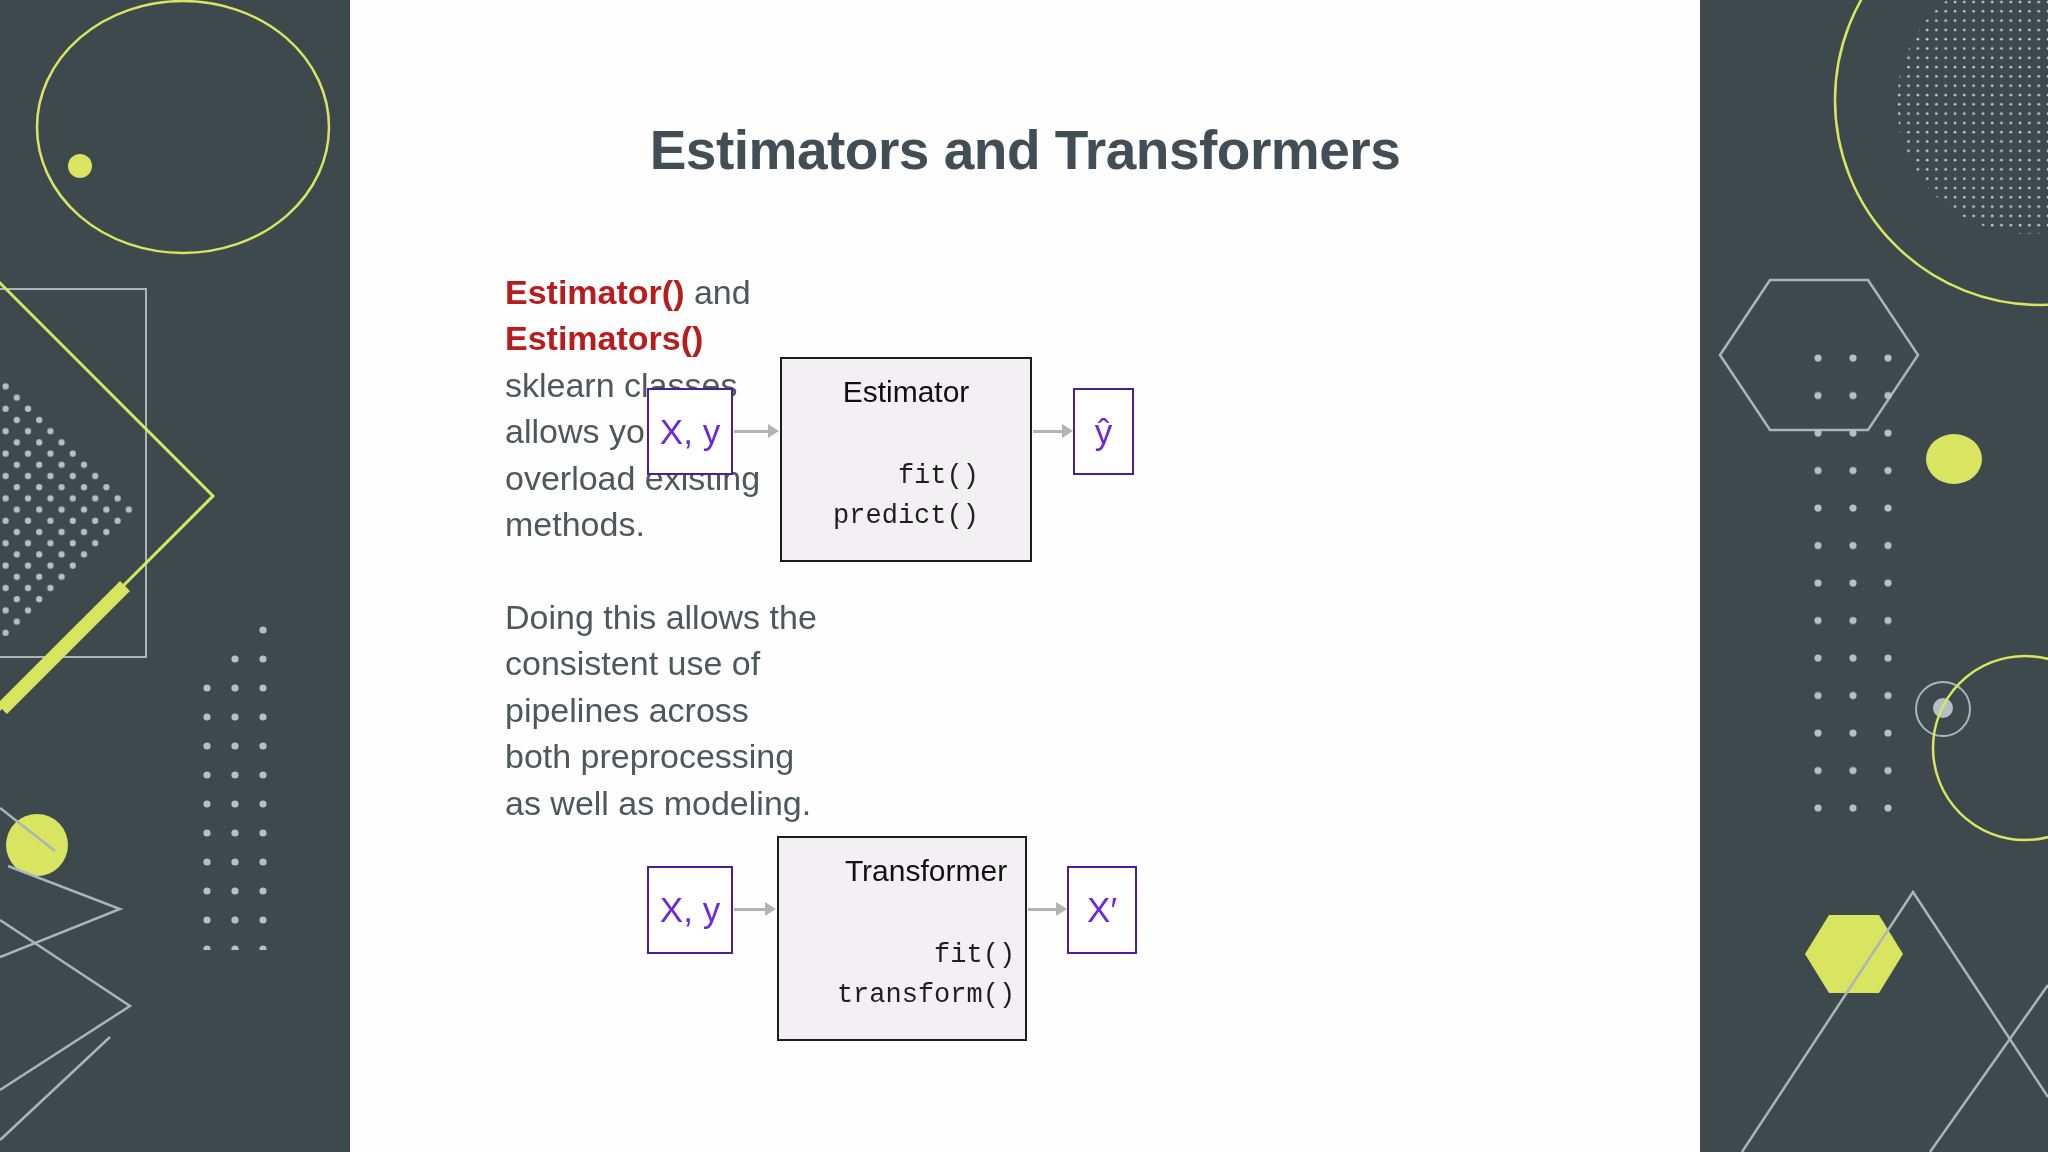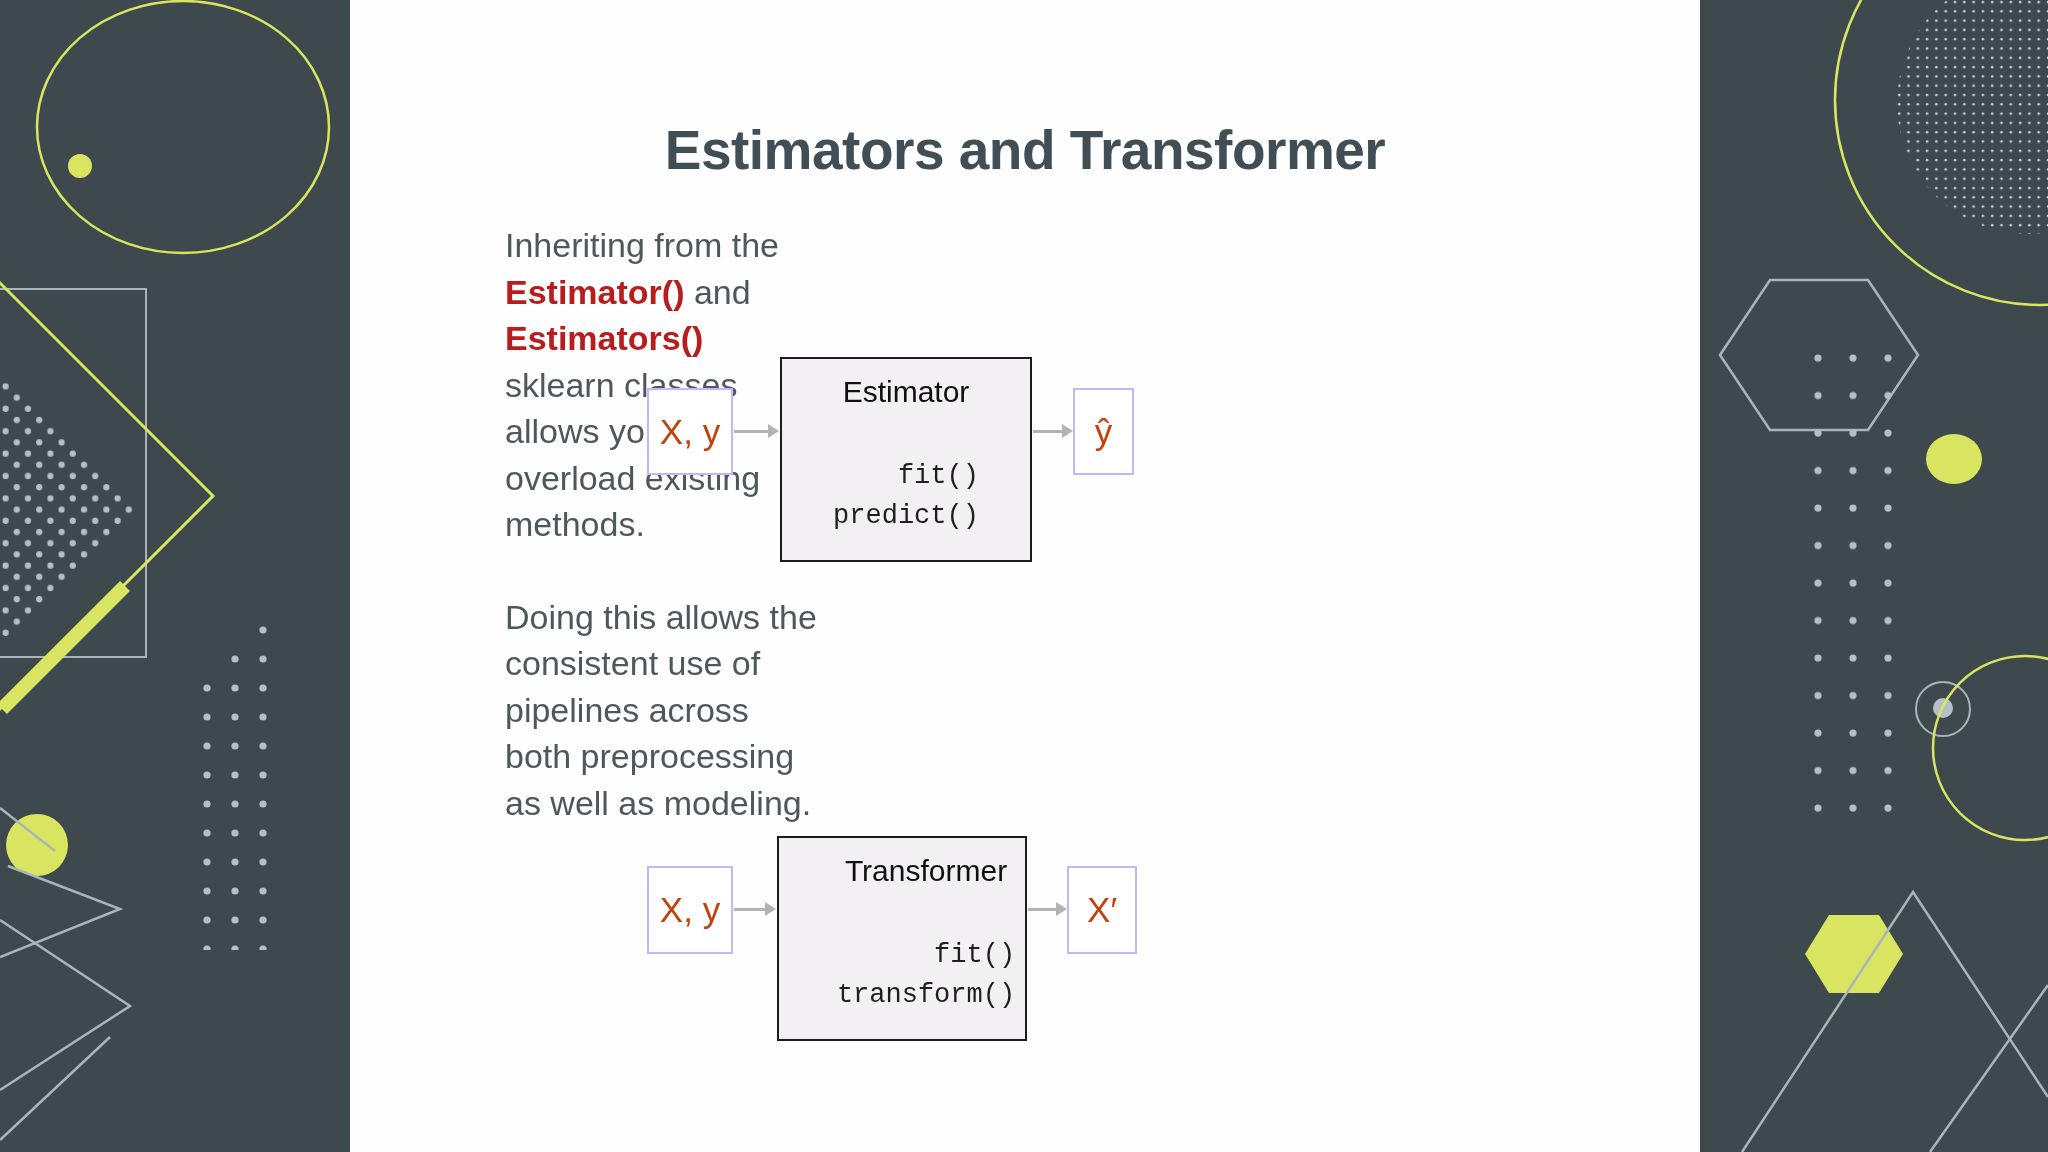"Estimators and Transformer" h1.slide-title { text: Transformer -> Transformers }
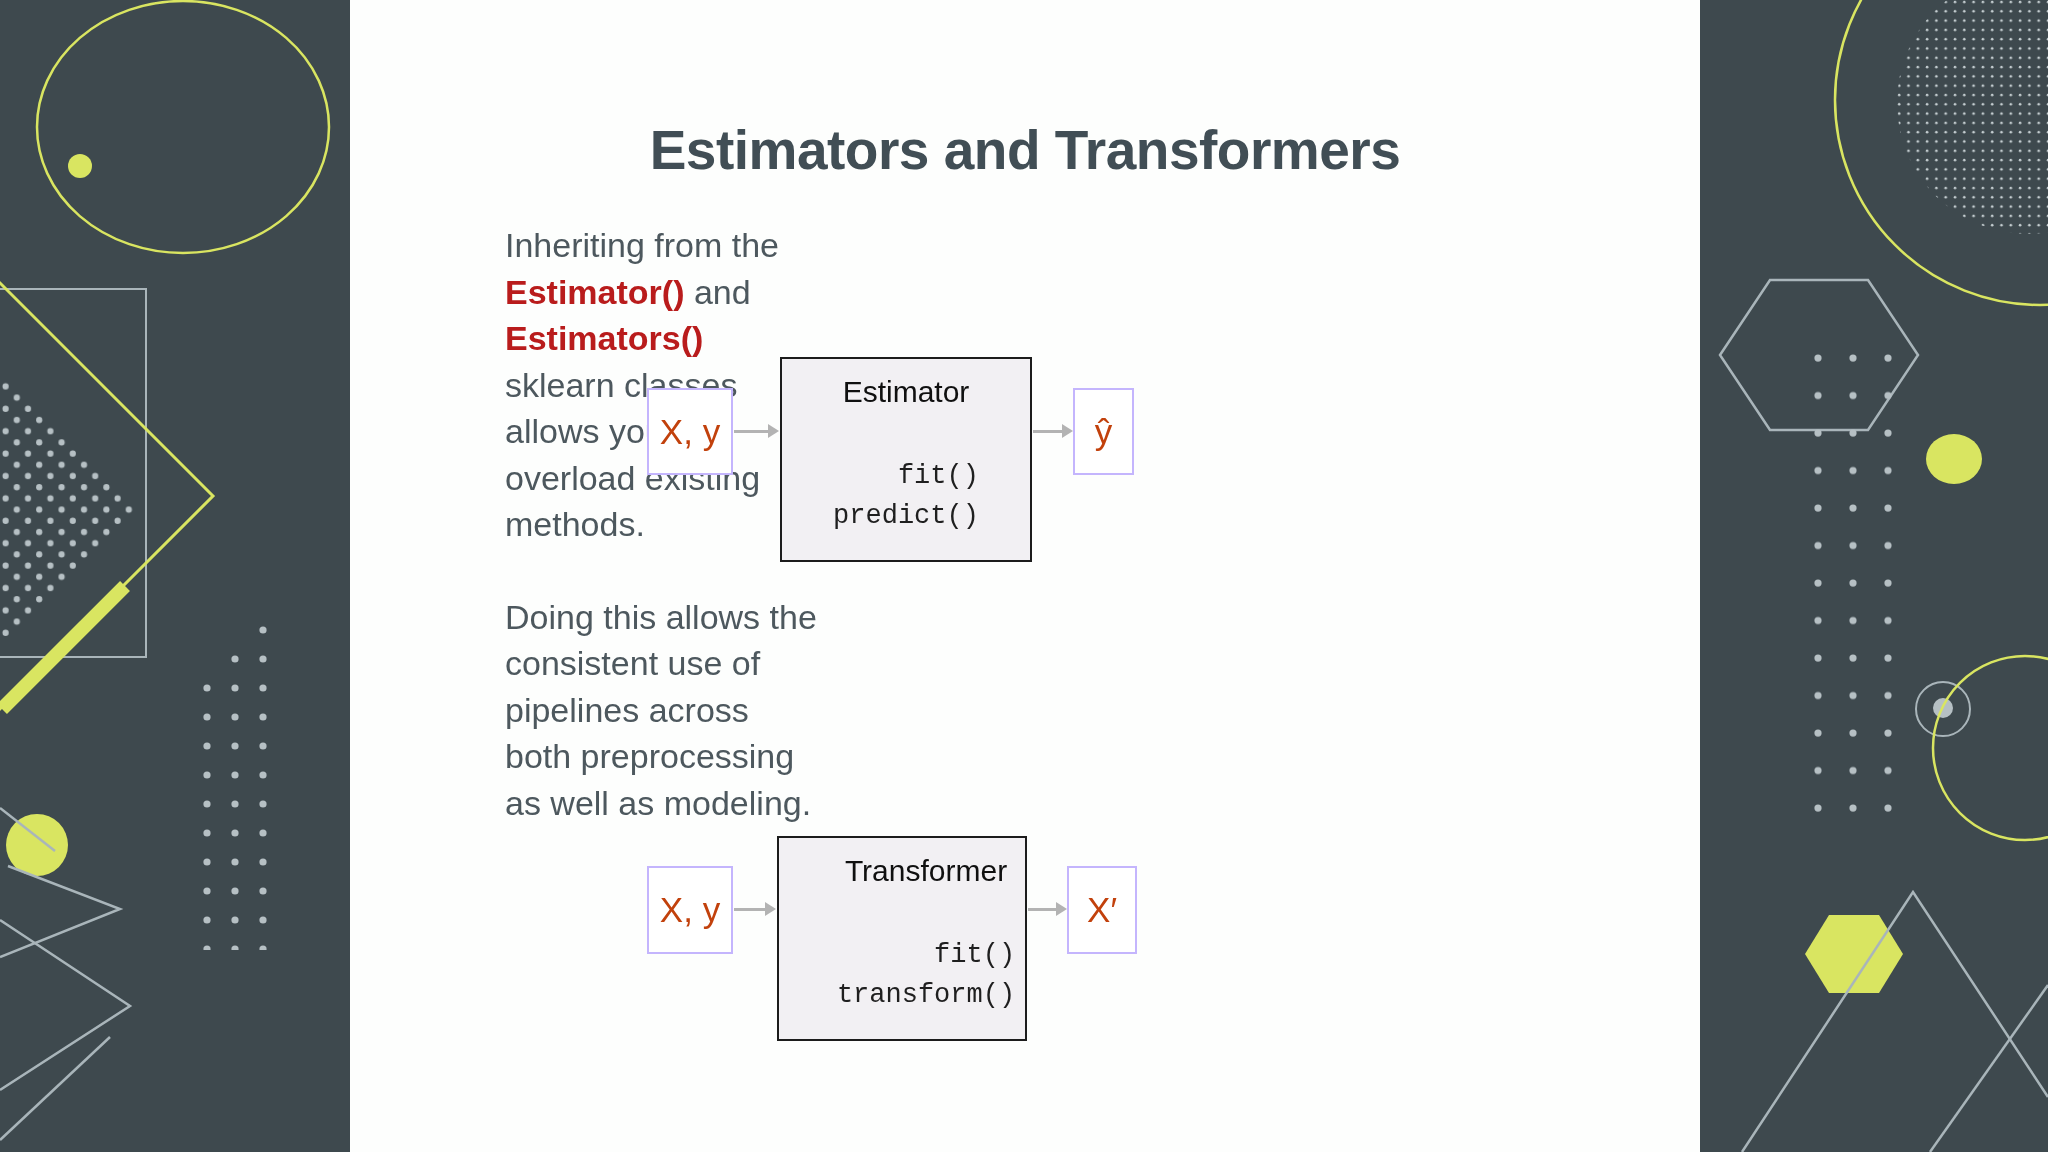"Inheriting from the" span { html: <span>Inheriting from the</span> -> none }
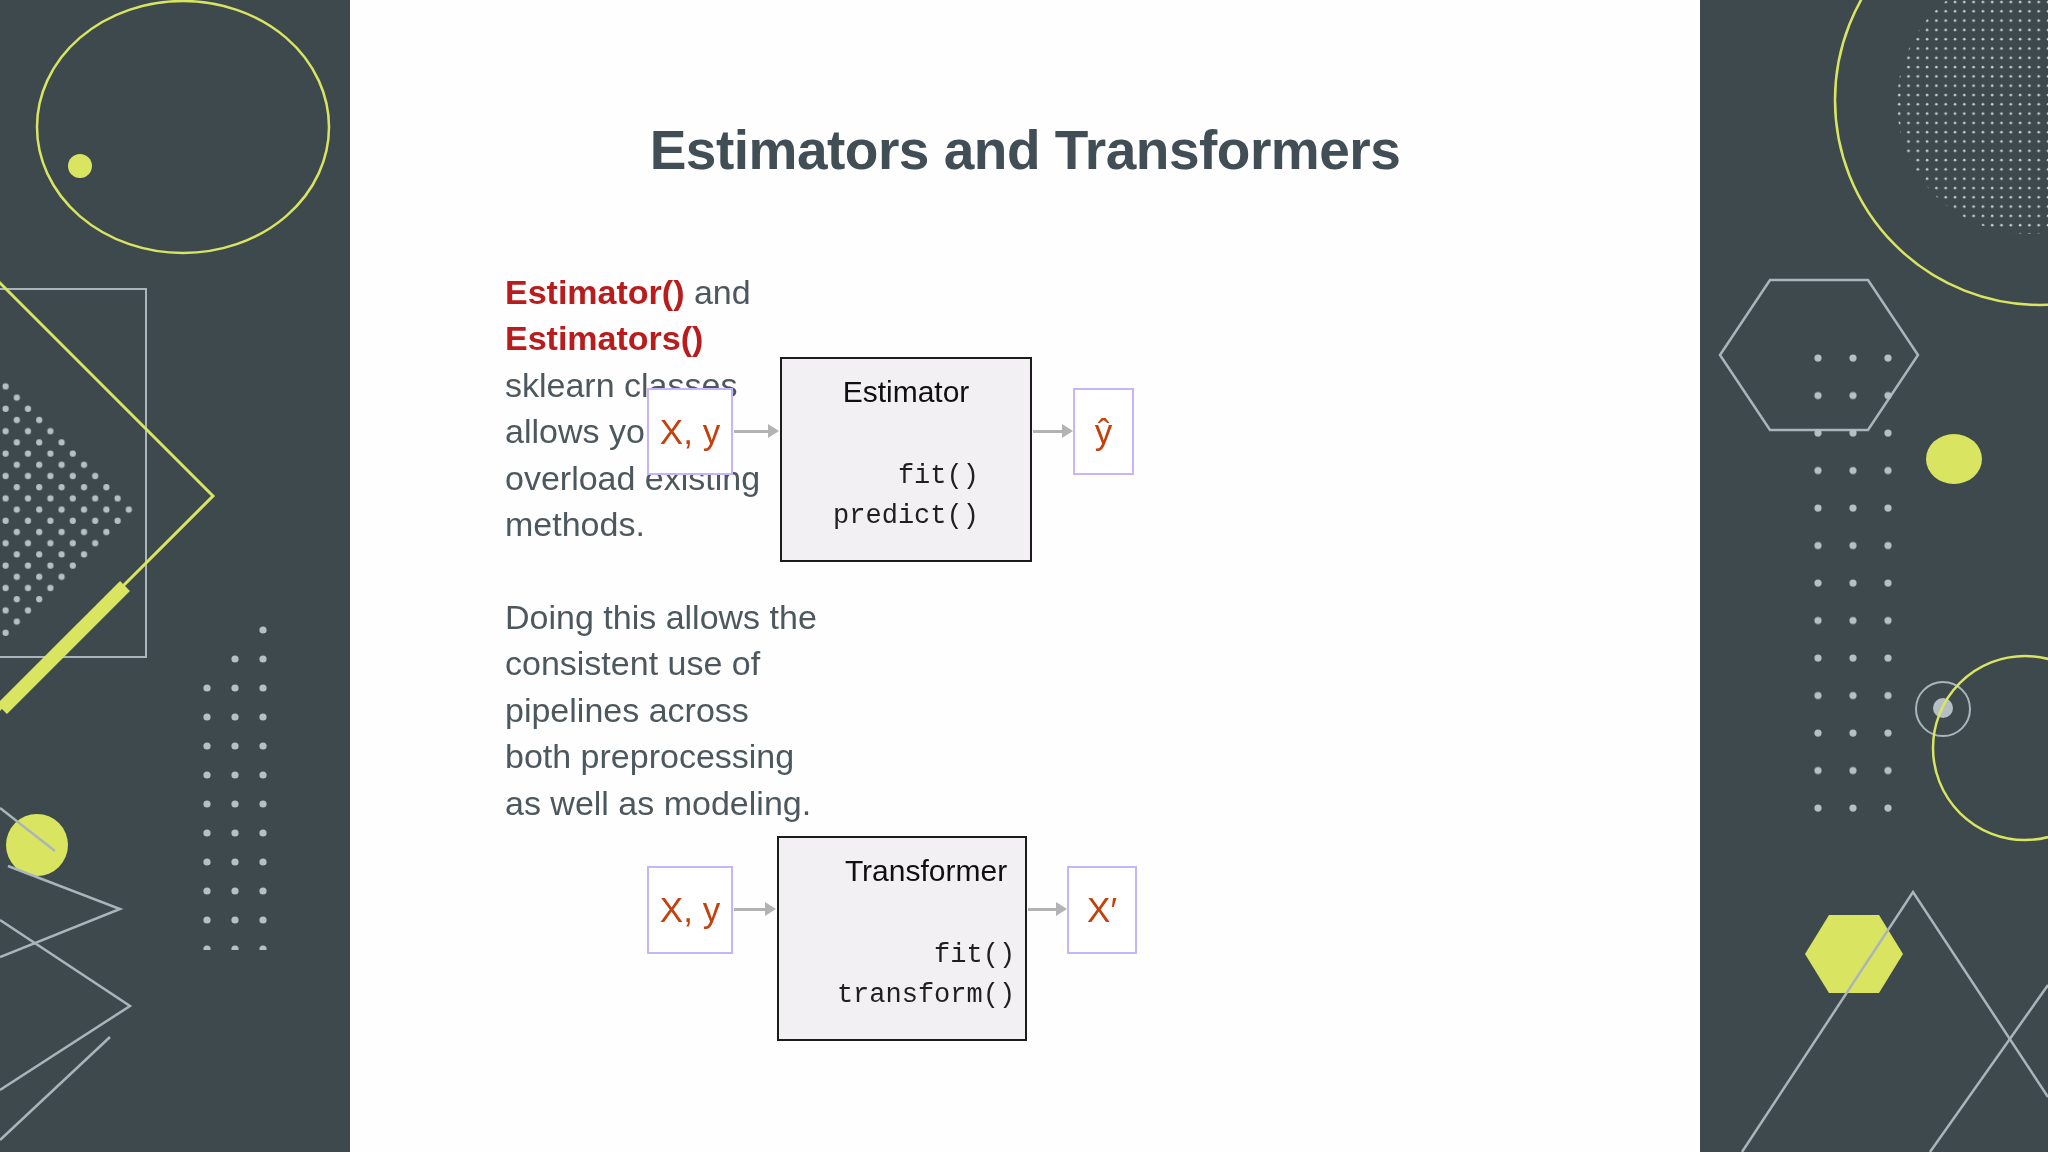"X, y" .io-box { border: 2px solid #c4b5fd -> 2px solid #4c1d95; color: #c2410c -> #6d28d9 }
